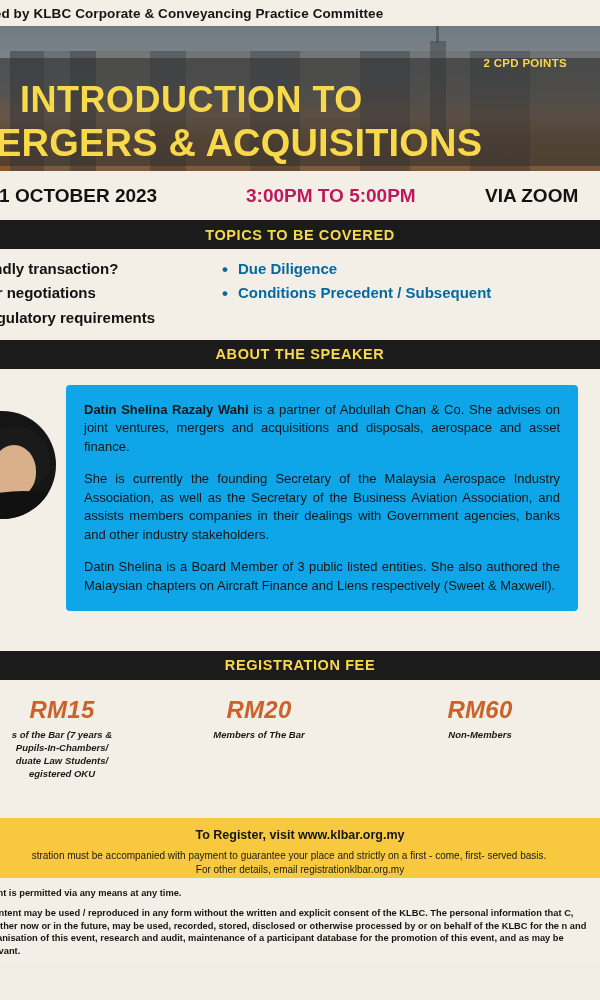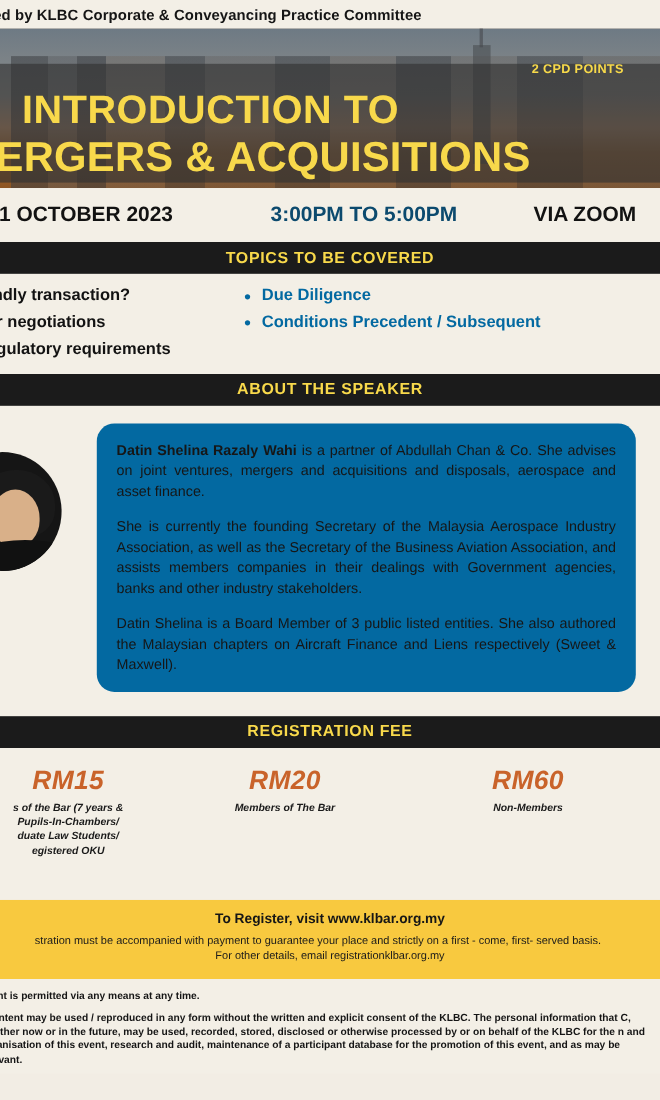"3:00PM TO 5:00PM" .date-strip .d-time { color: #0c4a6e -> #be185d }
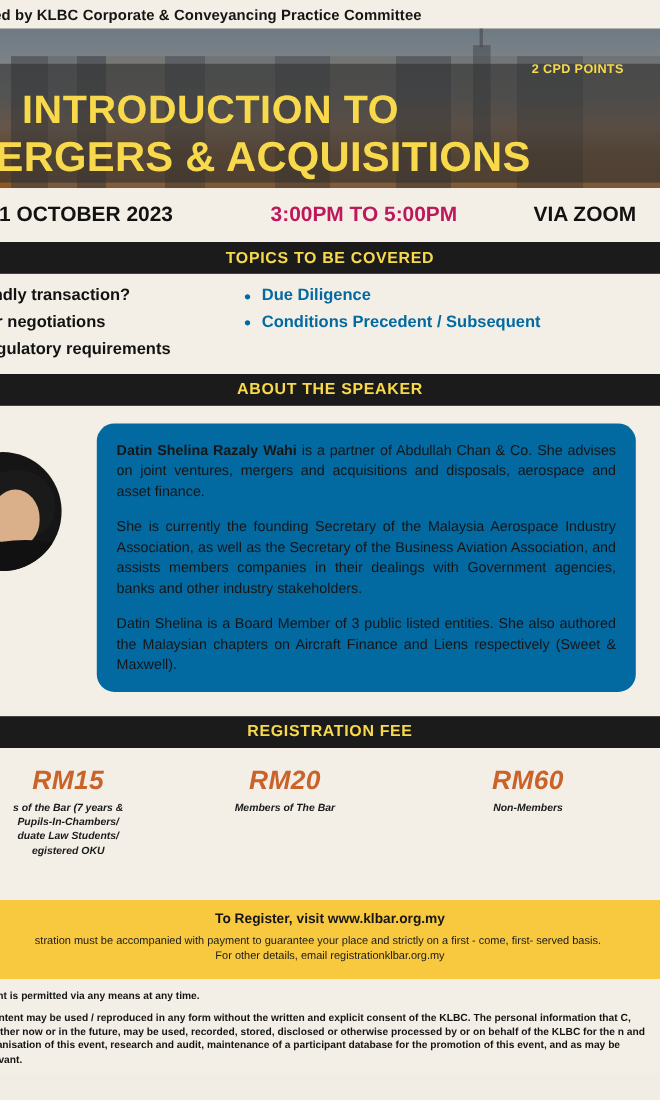"Datin Shelina Razaly Wahi is" .speaker-card { background: #0369a1 -> #0ea5e9; border-radius: 16px -> 4px; margin-left: 88px -> 66px }
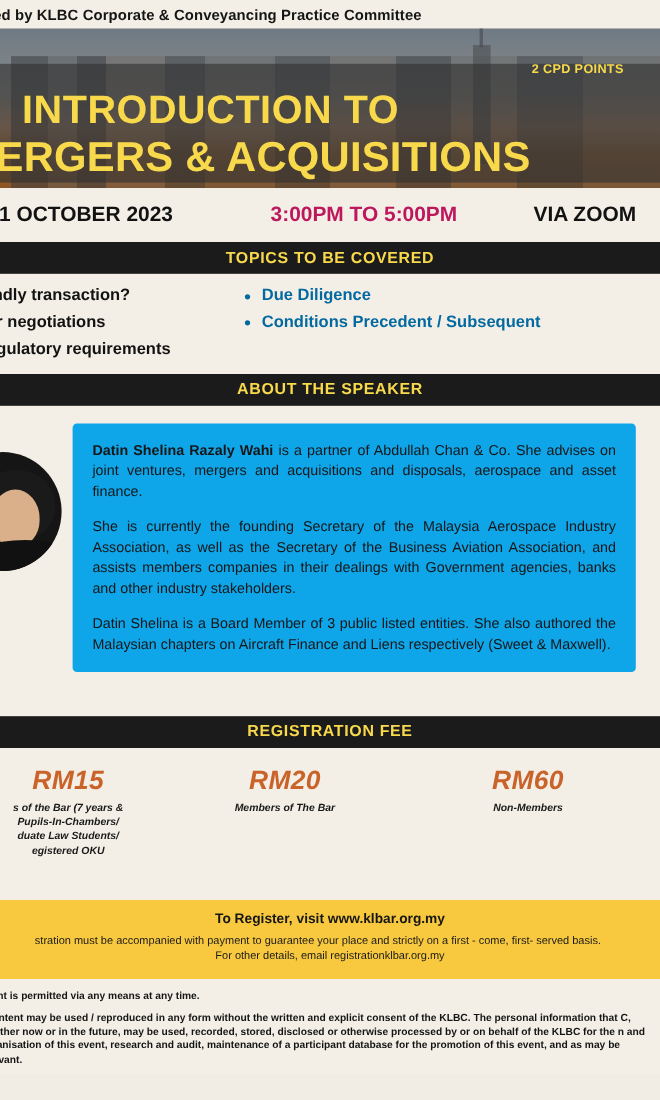"To Register, visit www.klbar.org.my" .register { padding: 10px 0 12px 0 -> 10px 0 0 0 }
